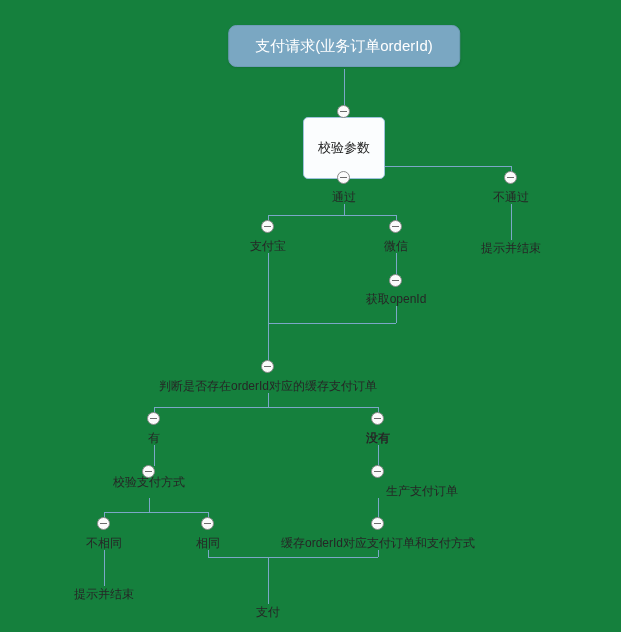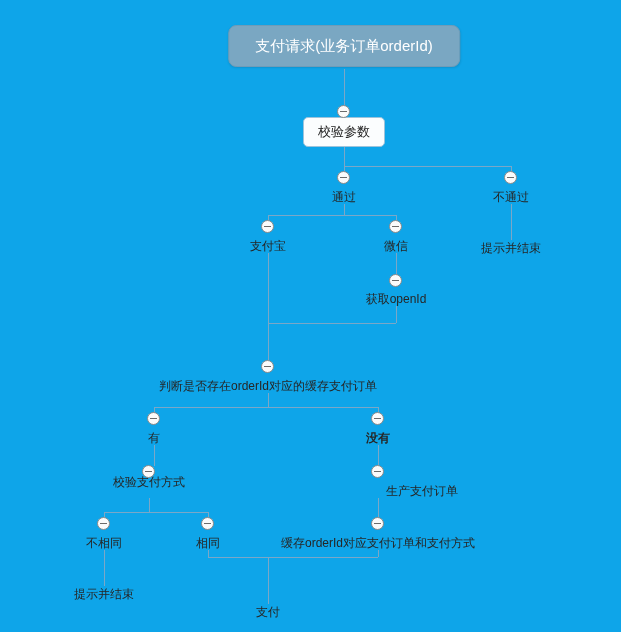"支付请求(业务订单orderId)" #canvas { background: #0ea5e9 -> #15803d }
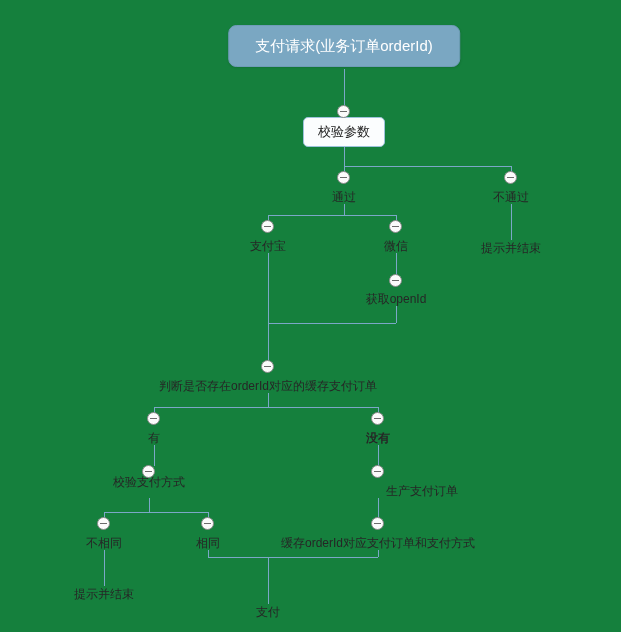"校验参数" .node.boxed { padding: 6px 14px -> 22px 14px }
